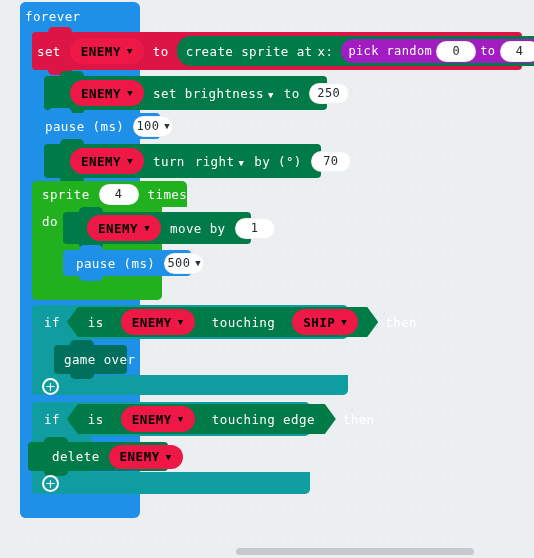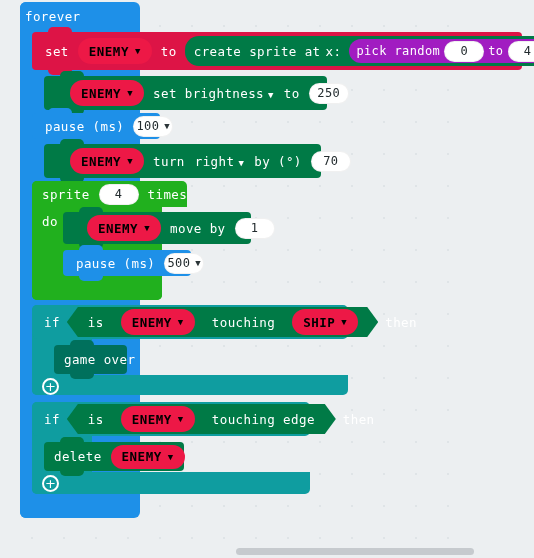"set" div.blk { padding-left: 8px -> none }
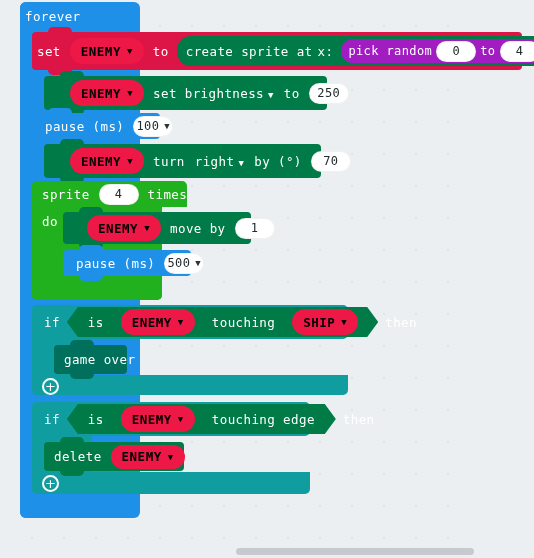"delete" div.blk { left: 36px -> 20px; padding-left: 5px -> 19px }
